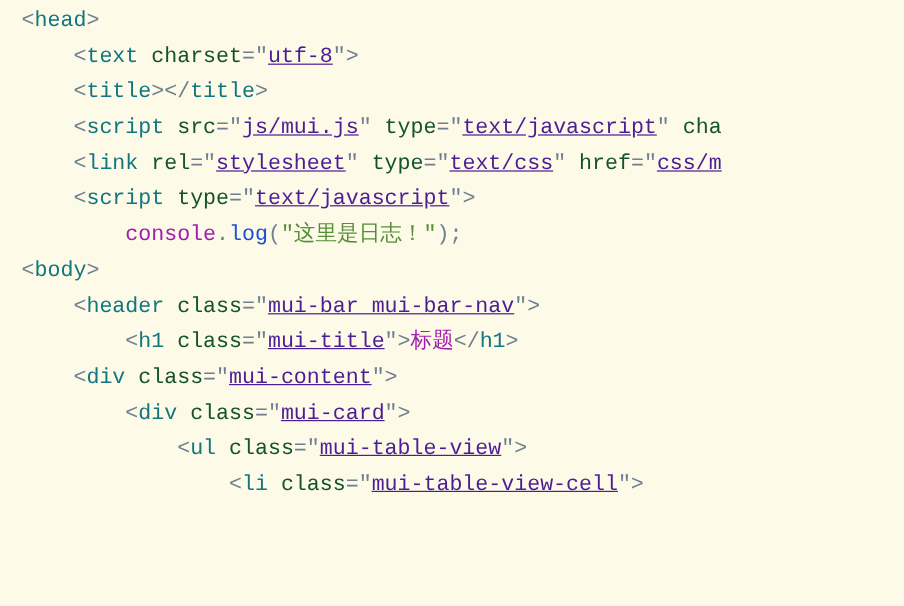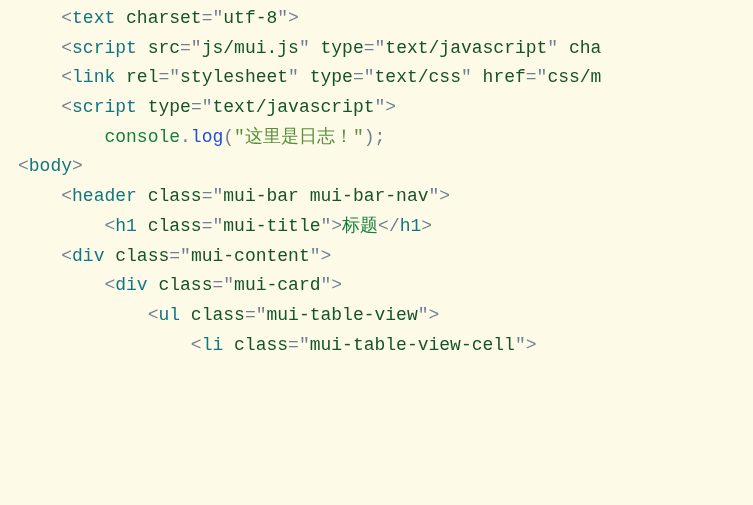"<head>" div.code-line { html: none -> <div><span>&lt;</span><span>head</span><span>&gt;</span></div> }
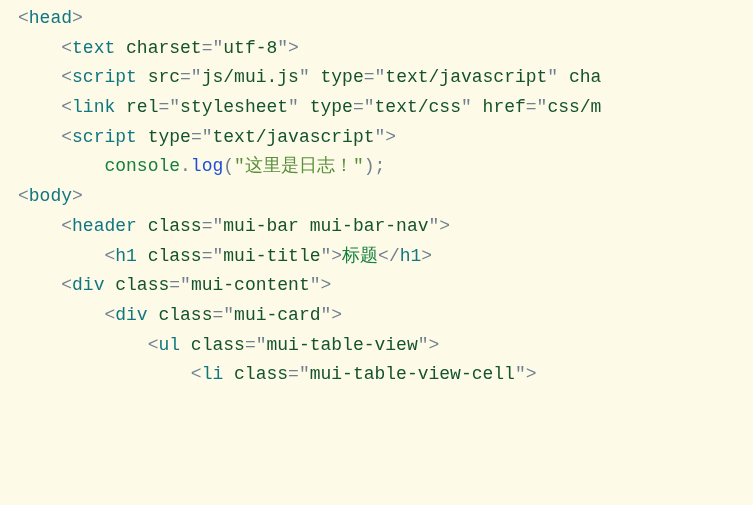"utf-8" .attr-value { color: #14532d -> #4c1d95; text-decoration: none -> underline }
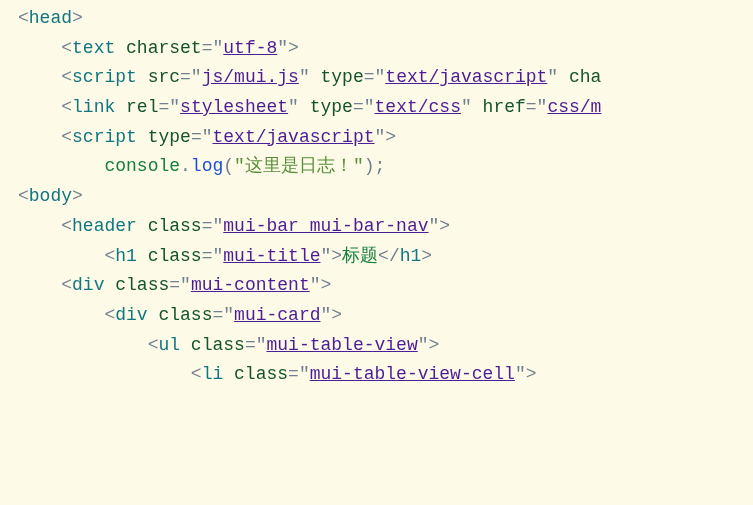"<title></title>" div.code-line { html: none -> <div> <span>&lt;</span><span>title</span><span>&gt;&lt;/</span><span>title</span><span>&gt;</span></div> }
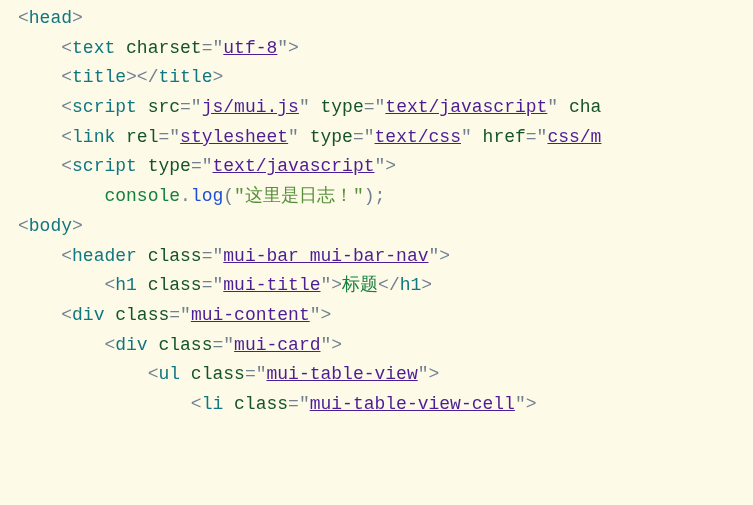"console" .text-content { color: #15803d -> #a21caf }
